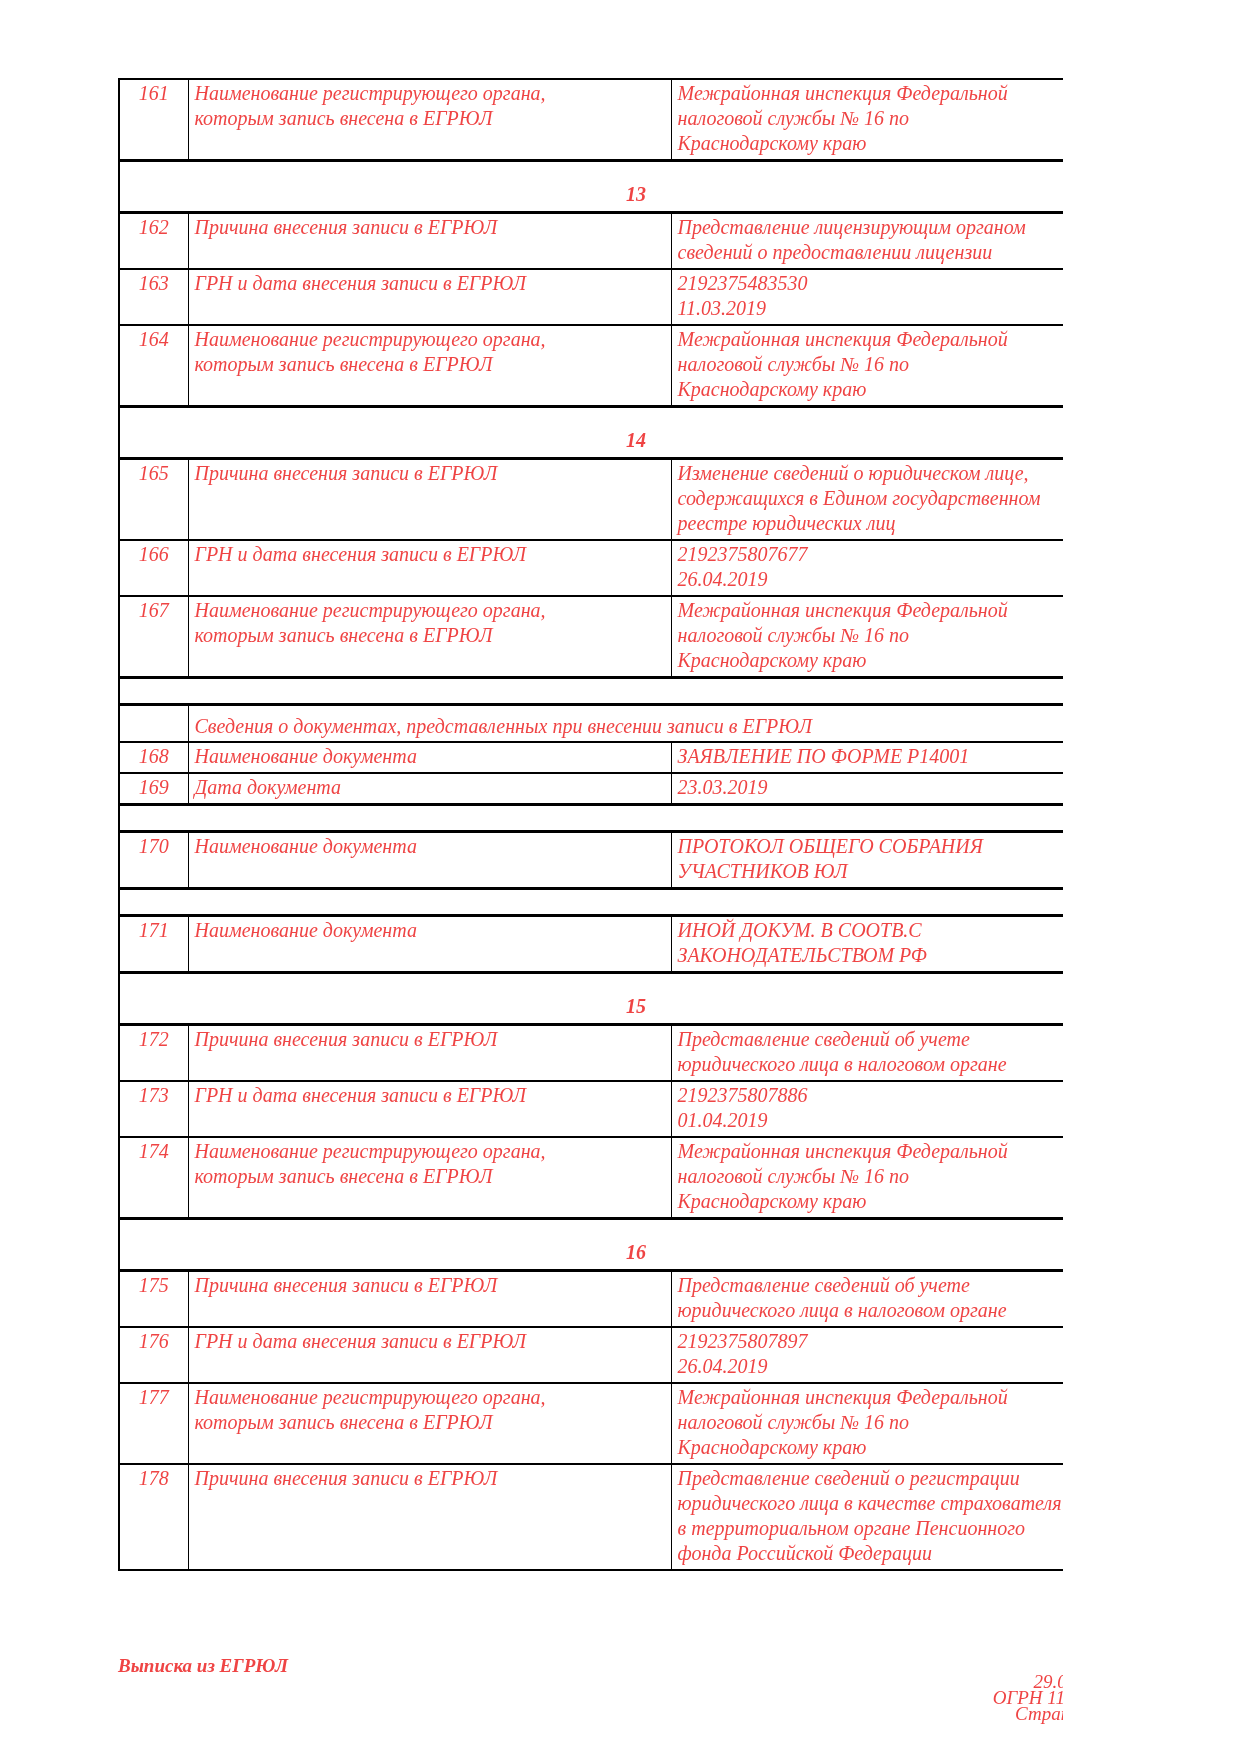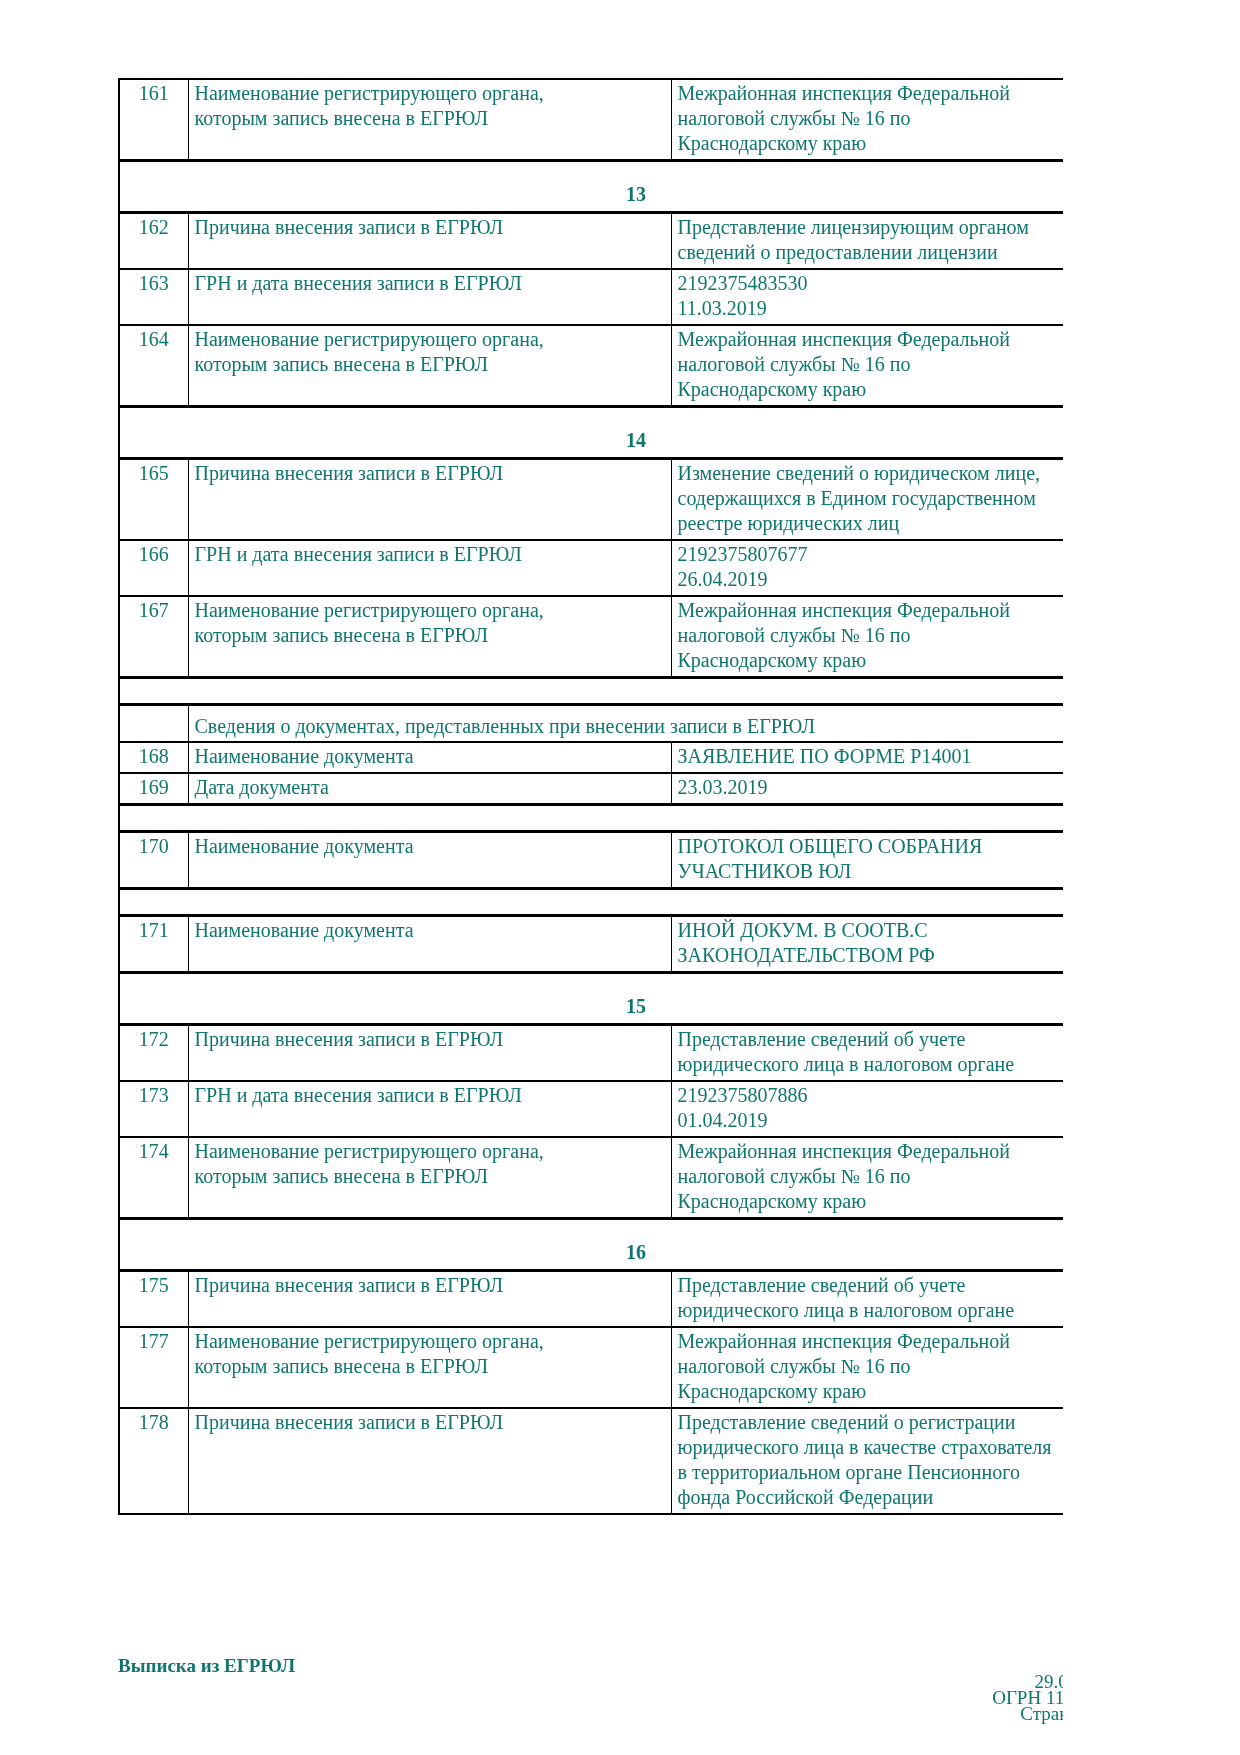"161" .page { color: #0f766e -> #ef4444; font-style: none -> italic }
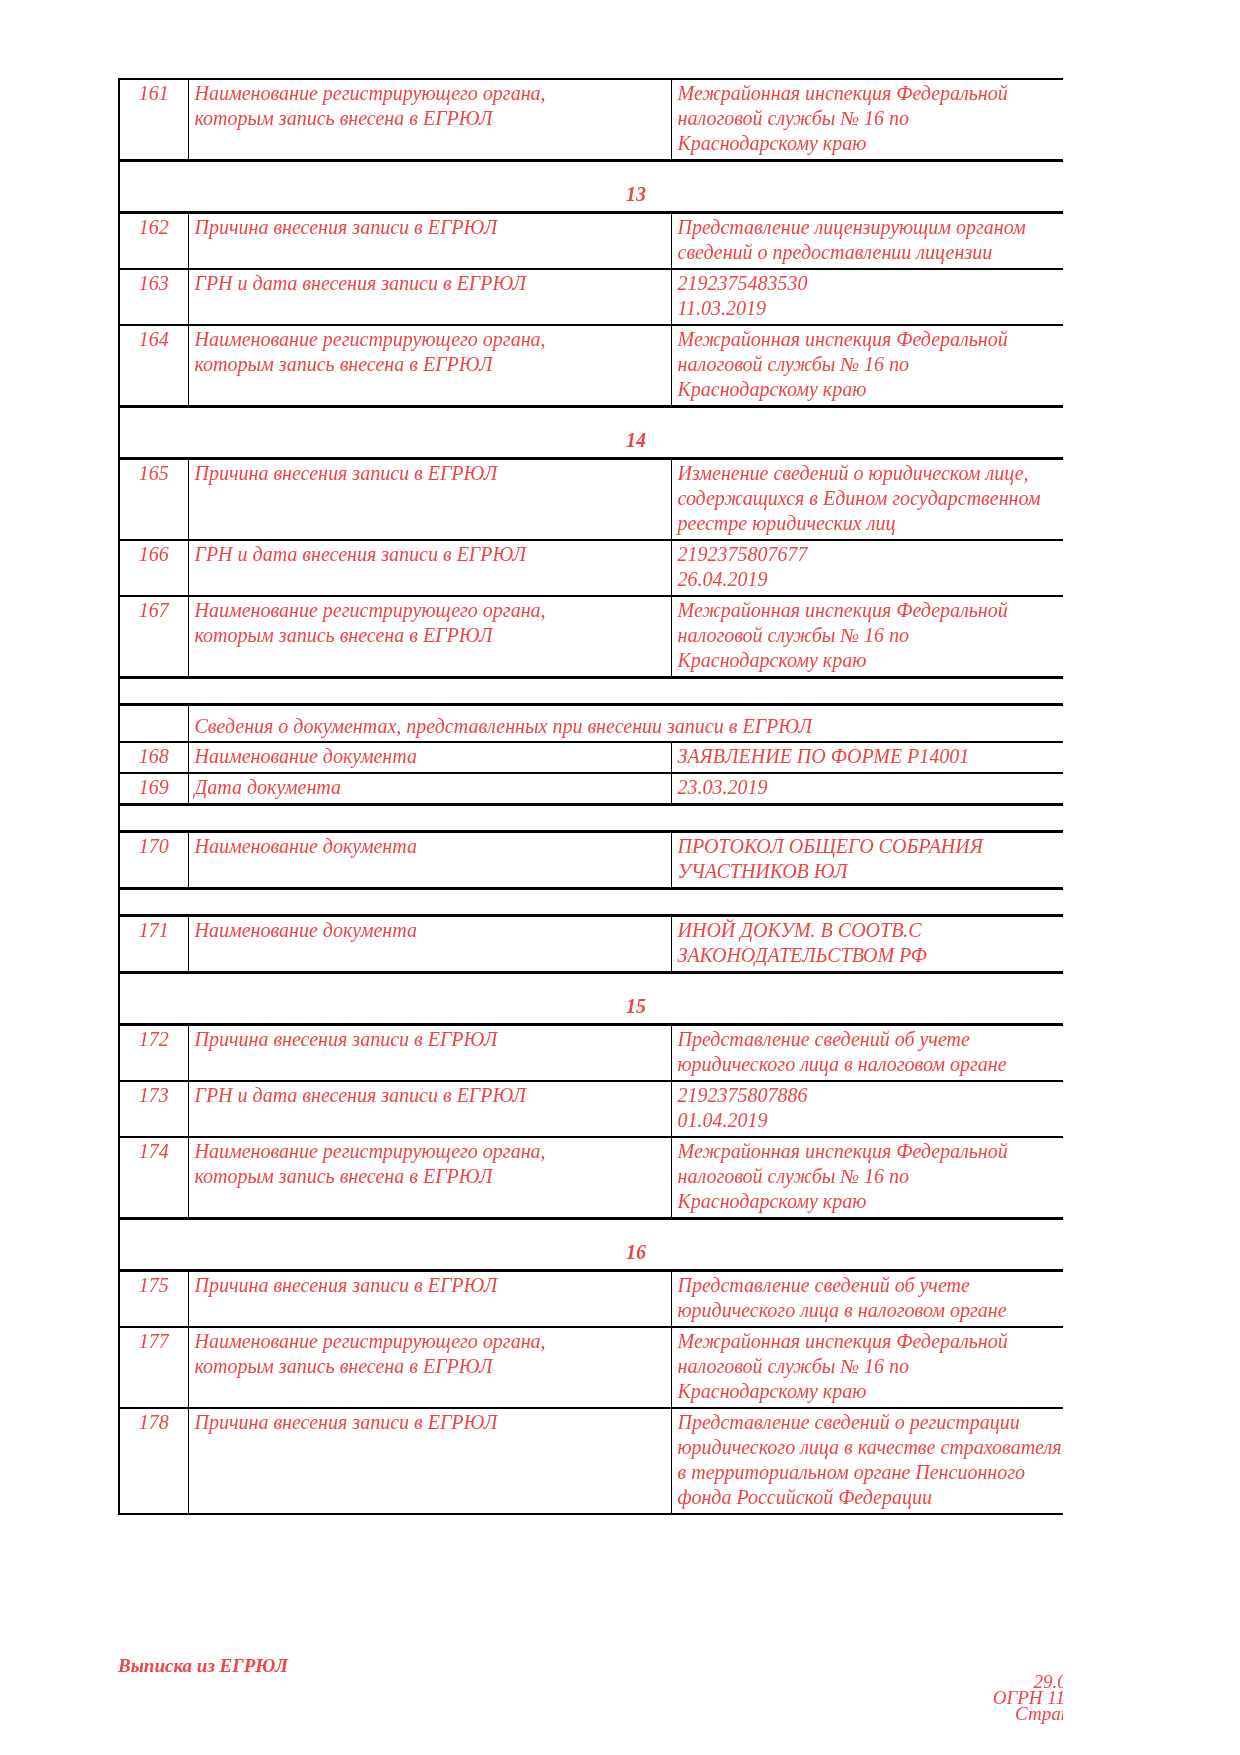"176" tr.row-field { html: none -> <tr> <td>176</td> <td>ГРН и дата внесения записи в ЕГРЮЛ</td> <td>2192375807897 26.04.2019</td> </tr> }
